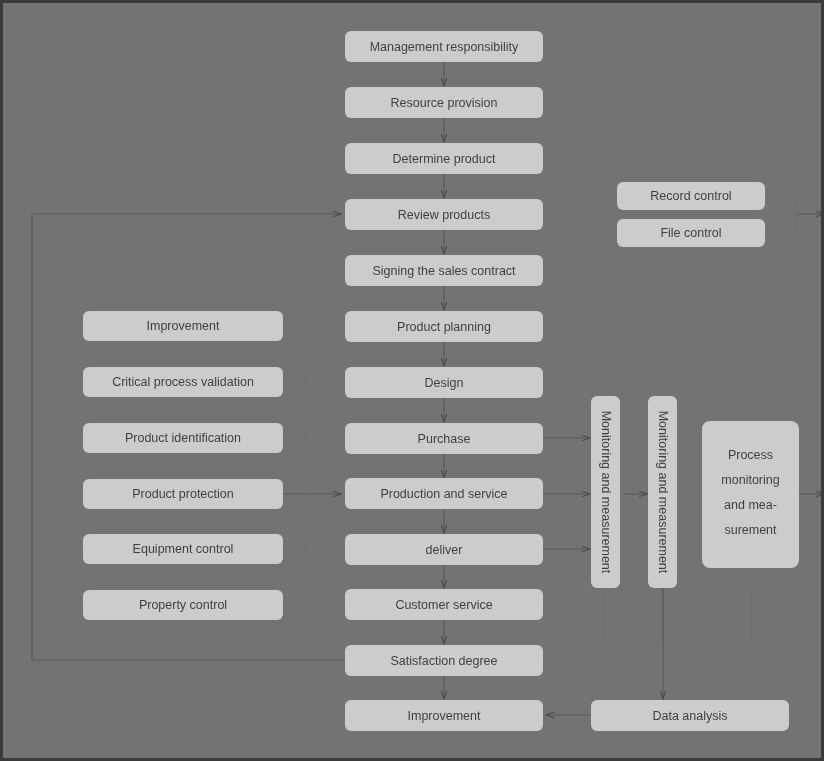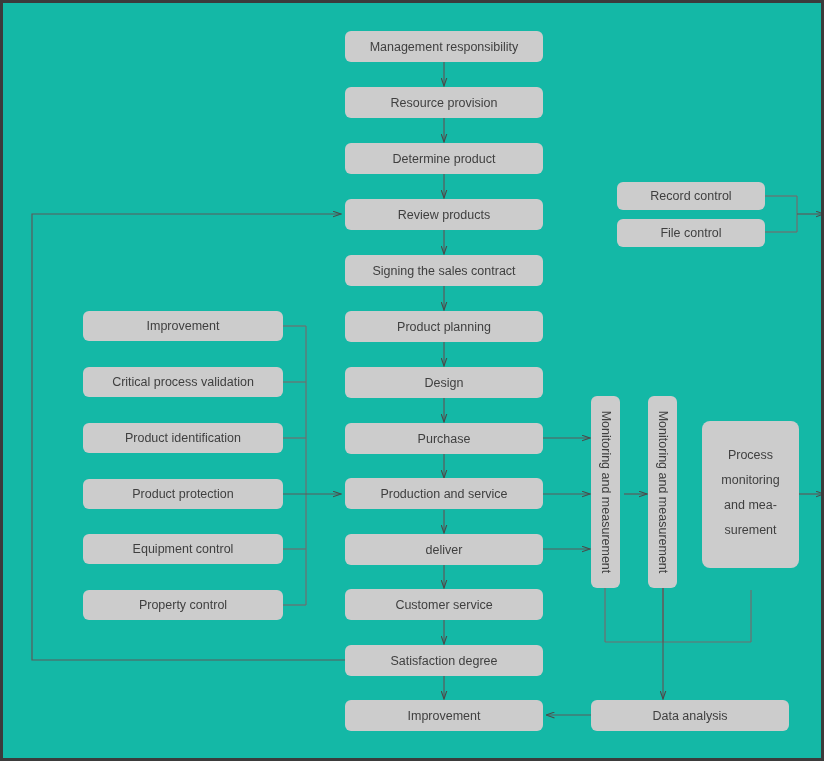"Management responsibility" #diagram-root { background: #14b8a6 -> #737373 }
